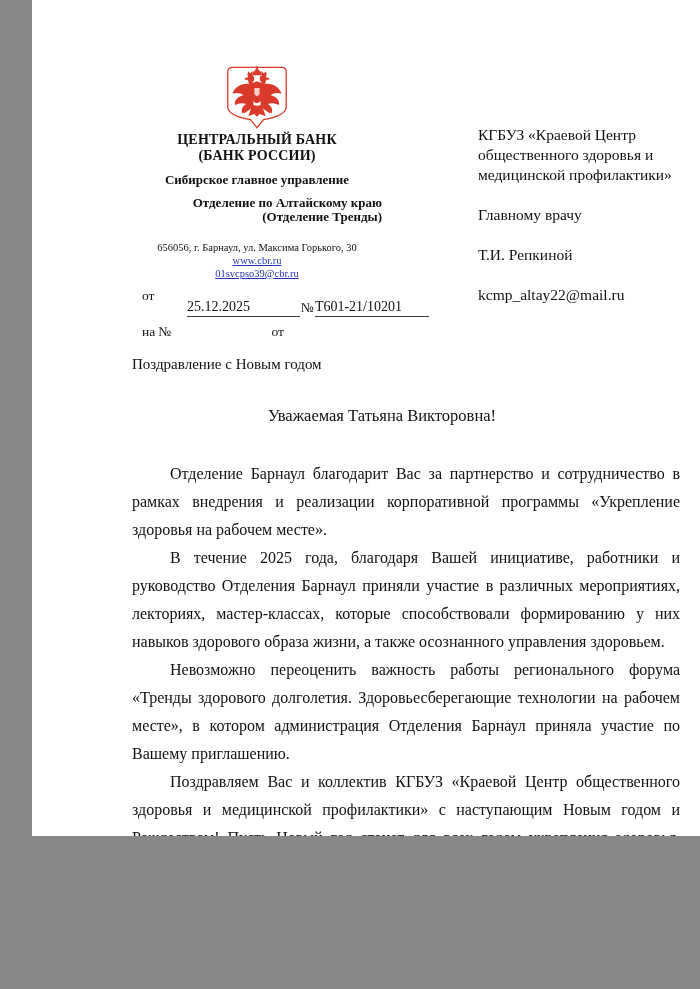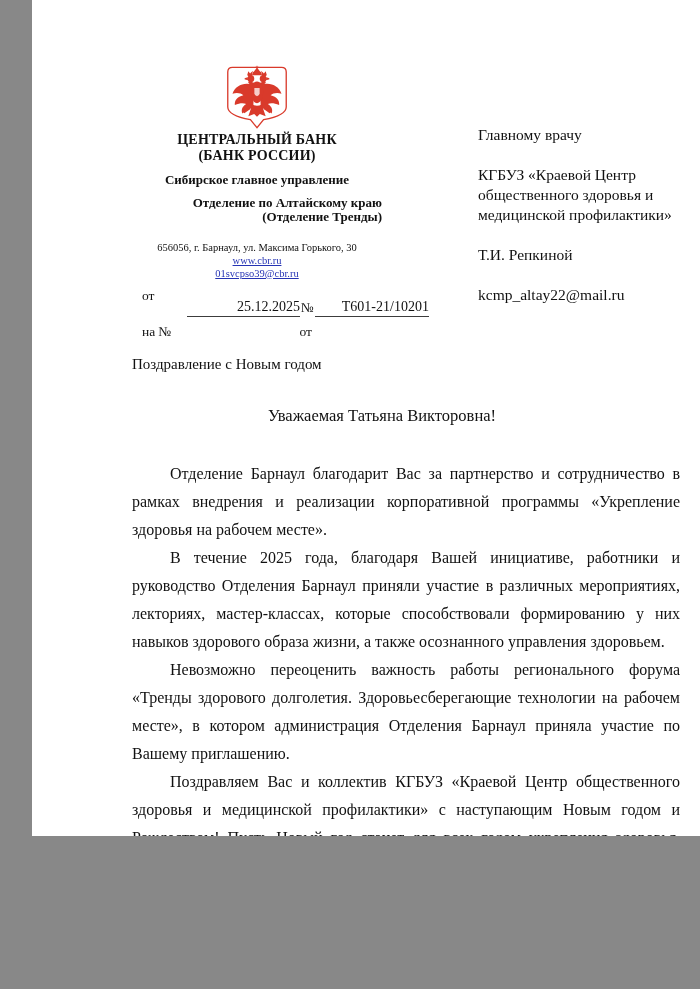"Главному врачу" p { order: before "КГБУЗ «Краевой Центр общественного" -> after "КГБУЗ «Краевой Центр общественного" }
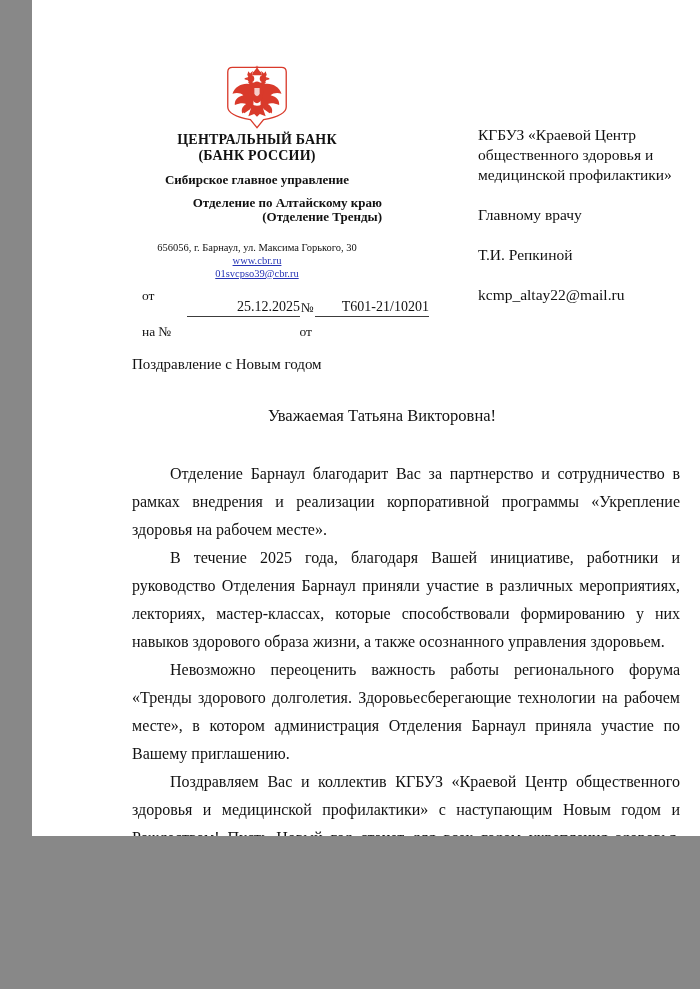"25.12.2025" .ref-field { text-align: right -> left }
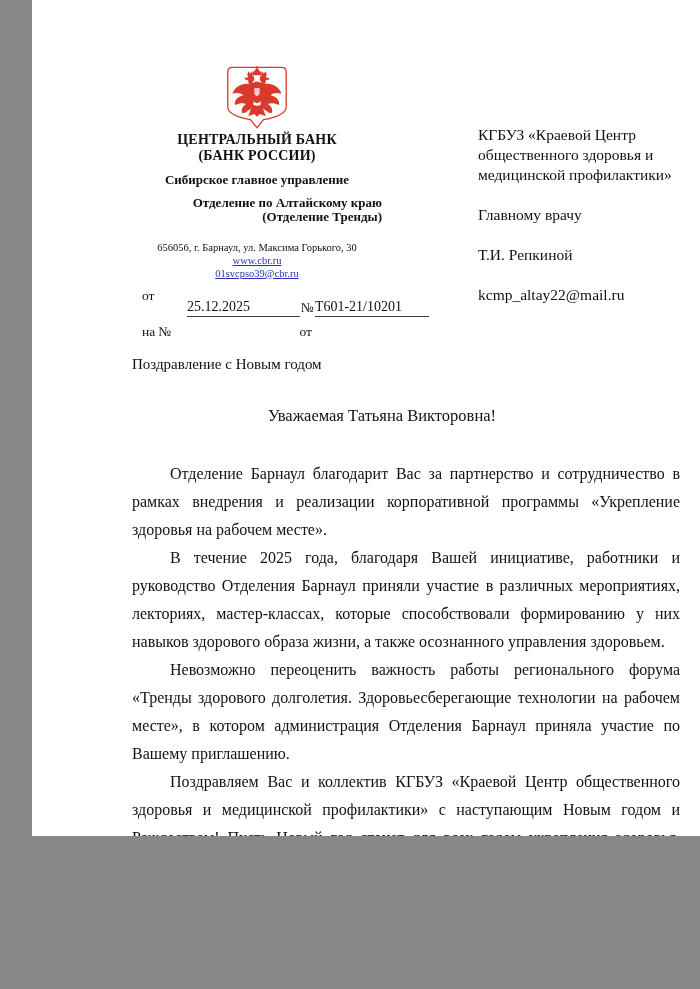"на №" .ref-row3 { gap: 28px -> none }
